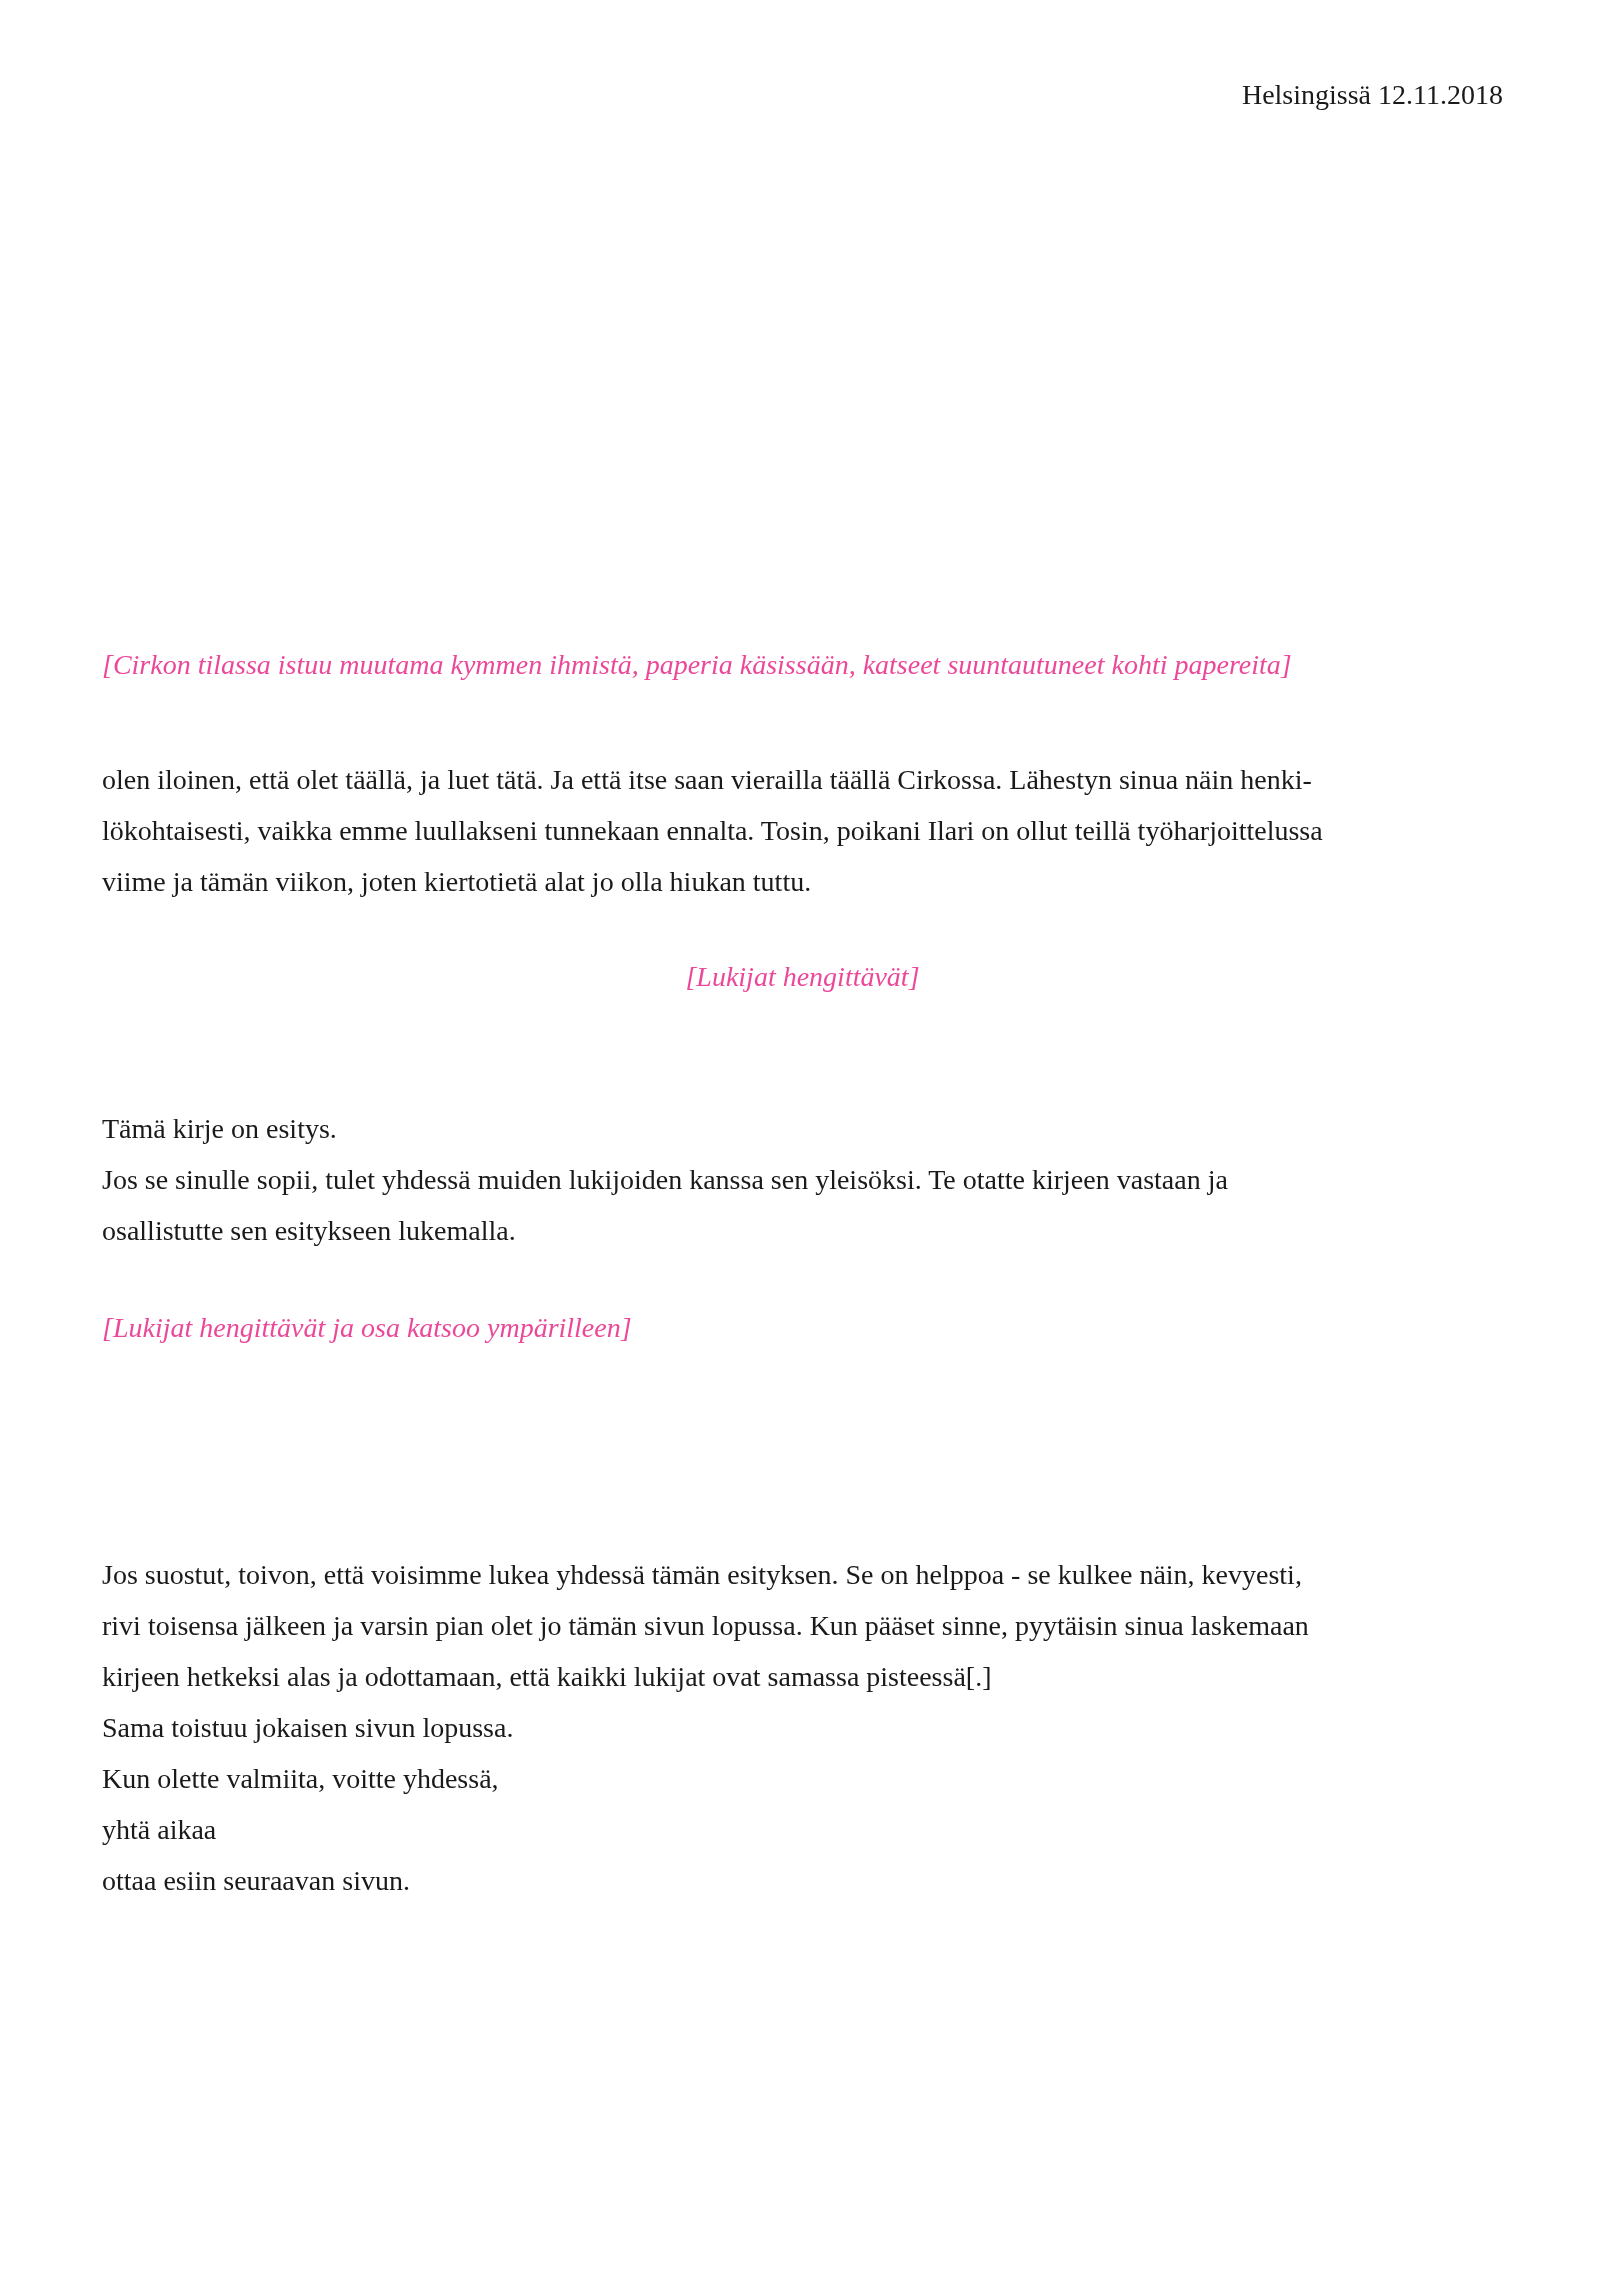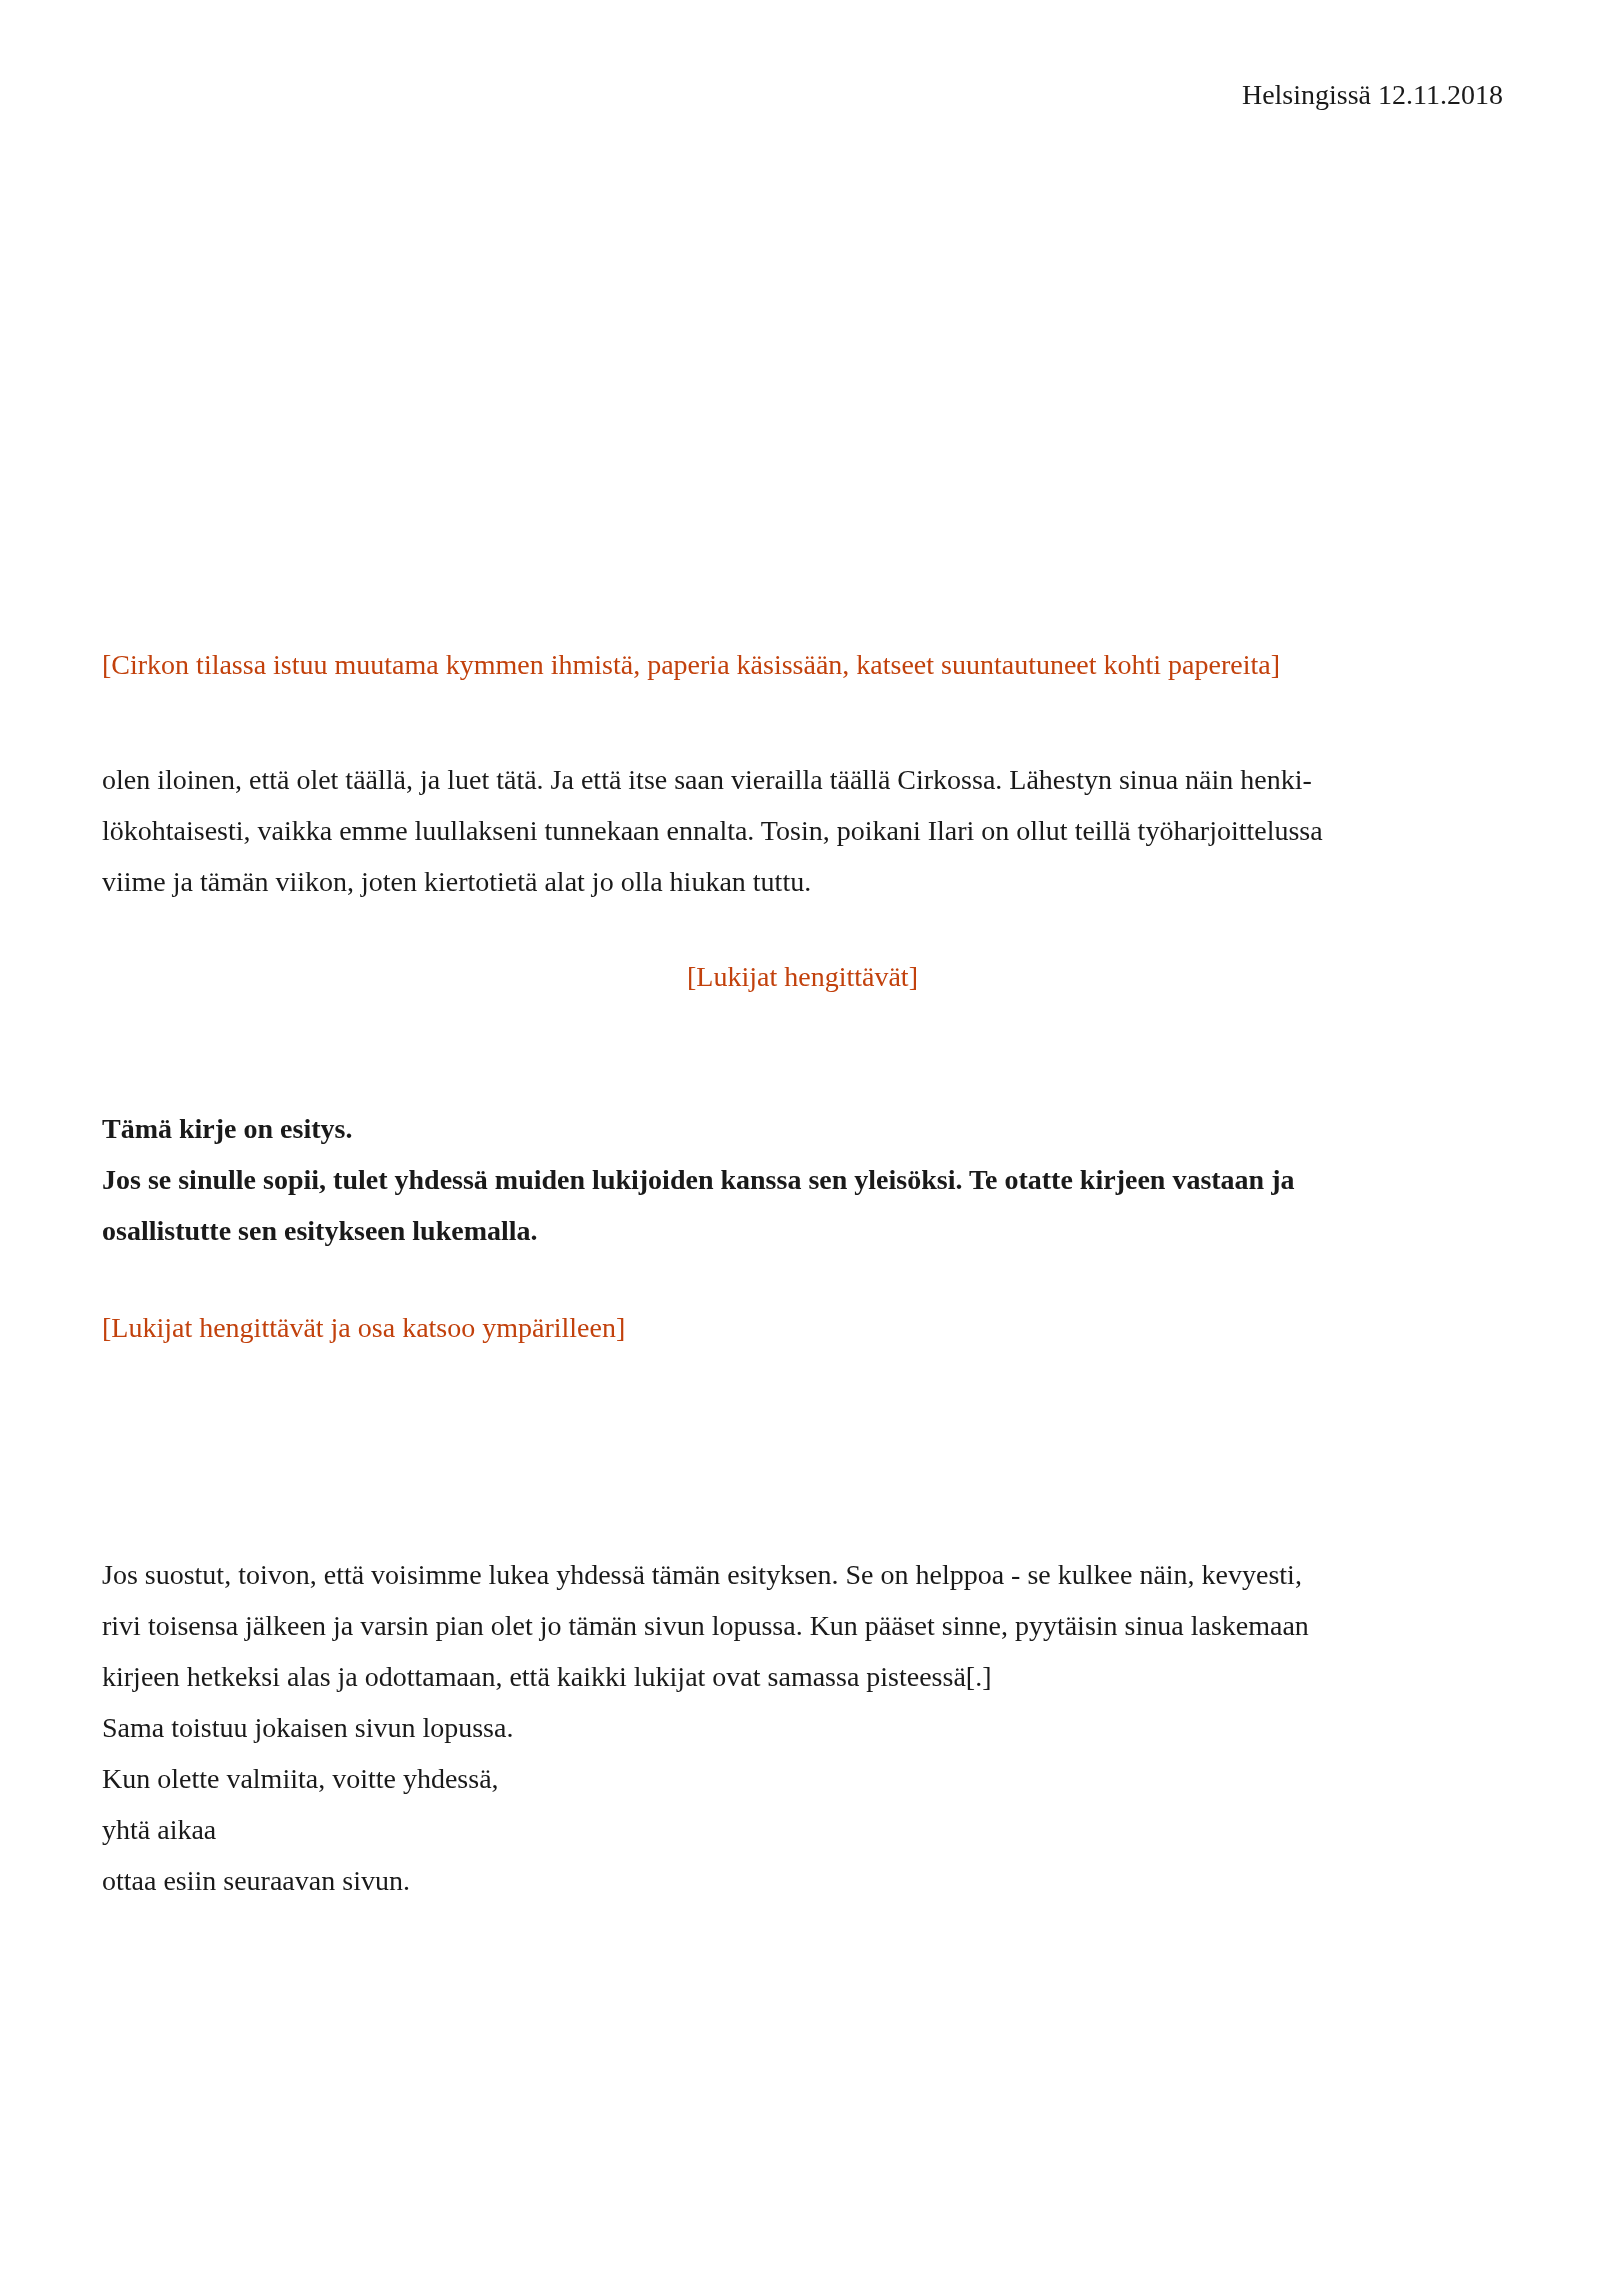"[Cirkon tilassa istuu muutama kymmen" .stage { color: #c2410c -> #ec4899; font-style: none -> italic }
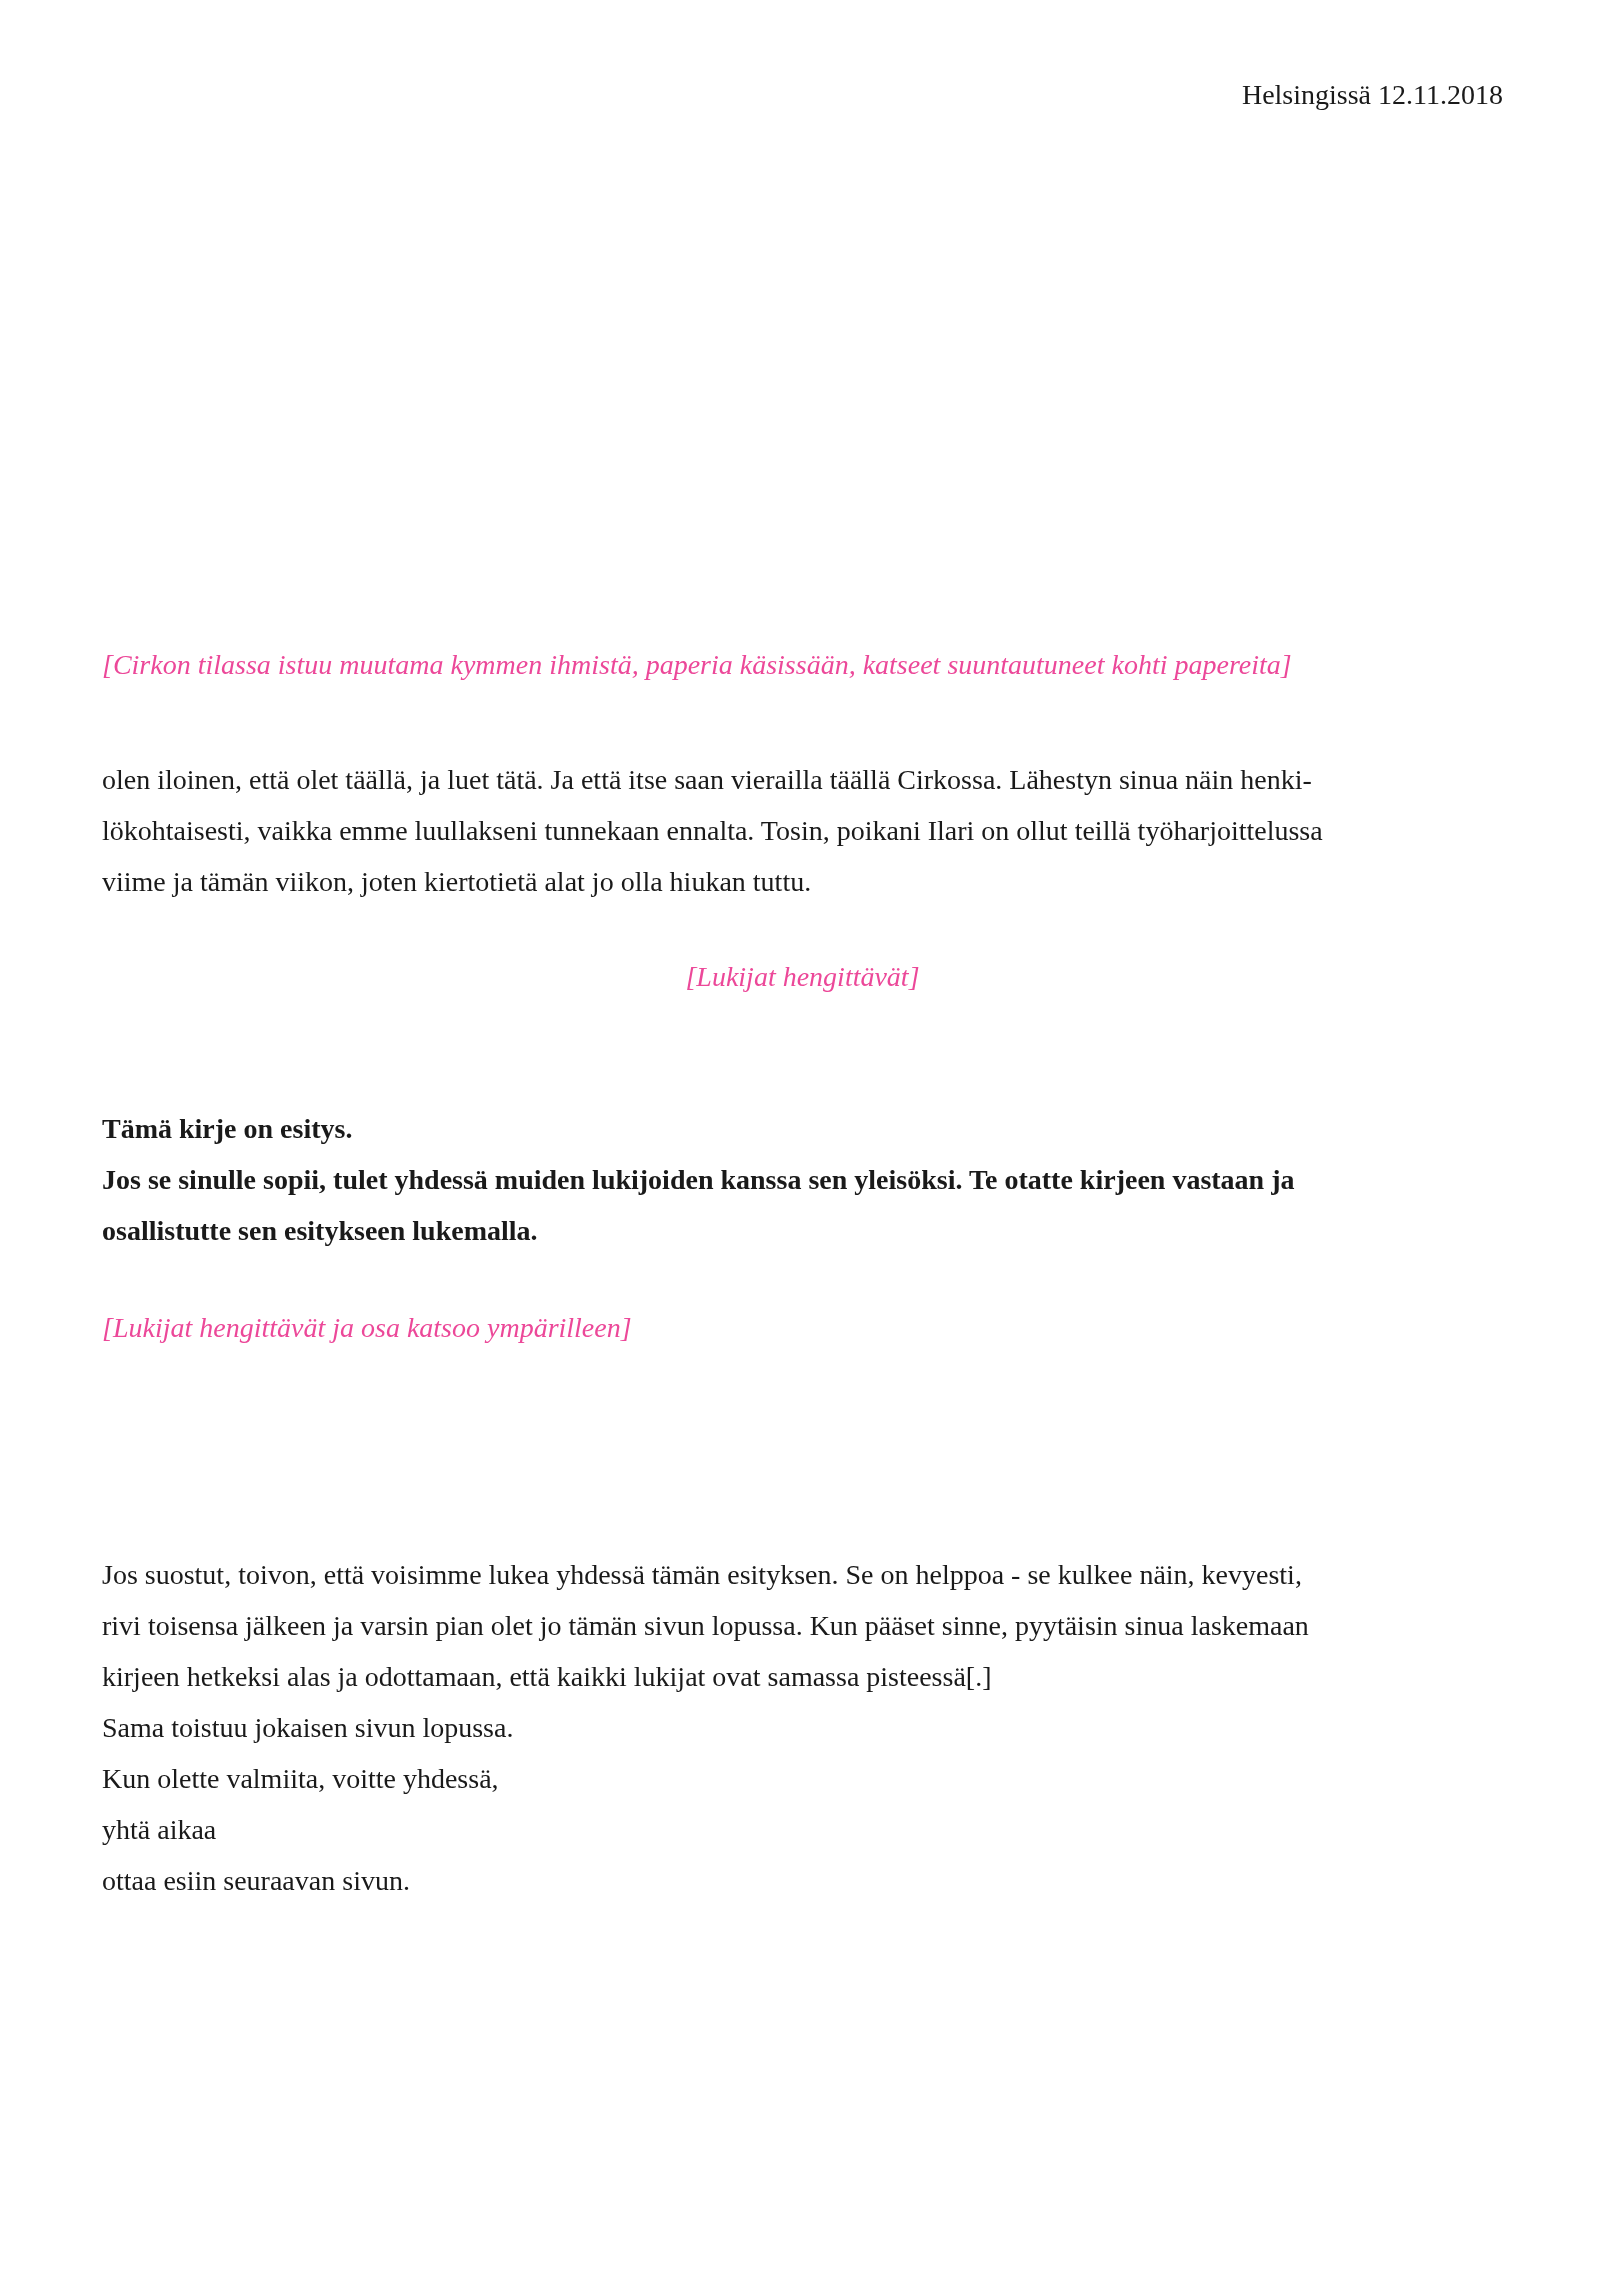"Tämä kirje on esitys." .para-2 { font-weight: bold -> none }
